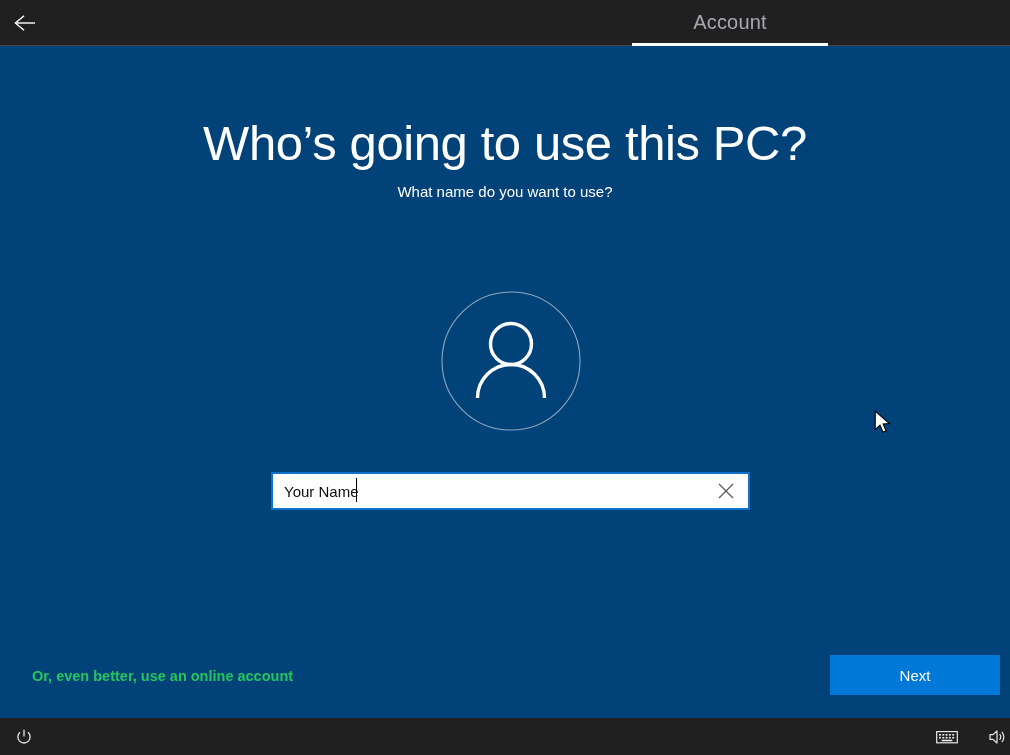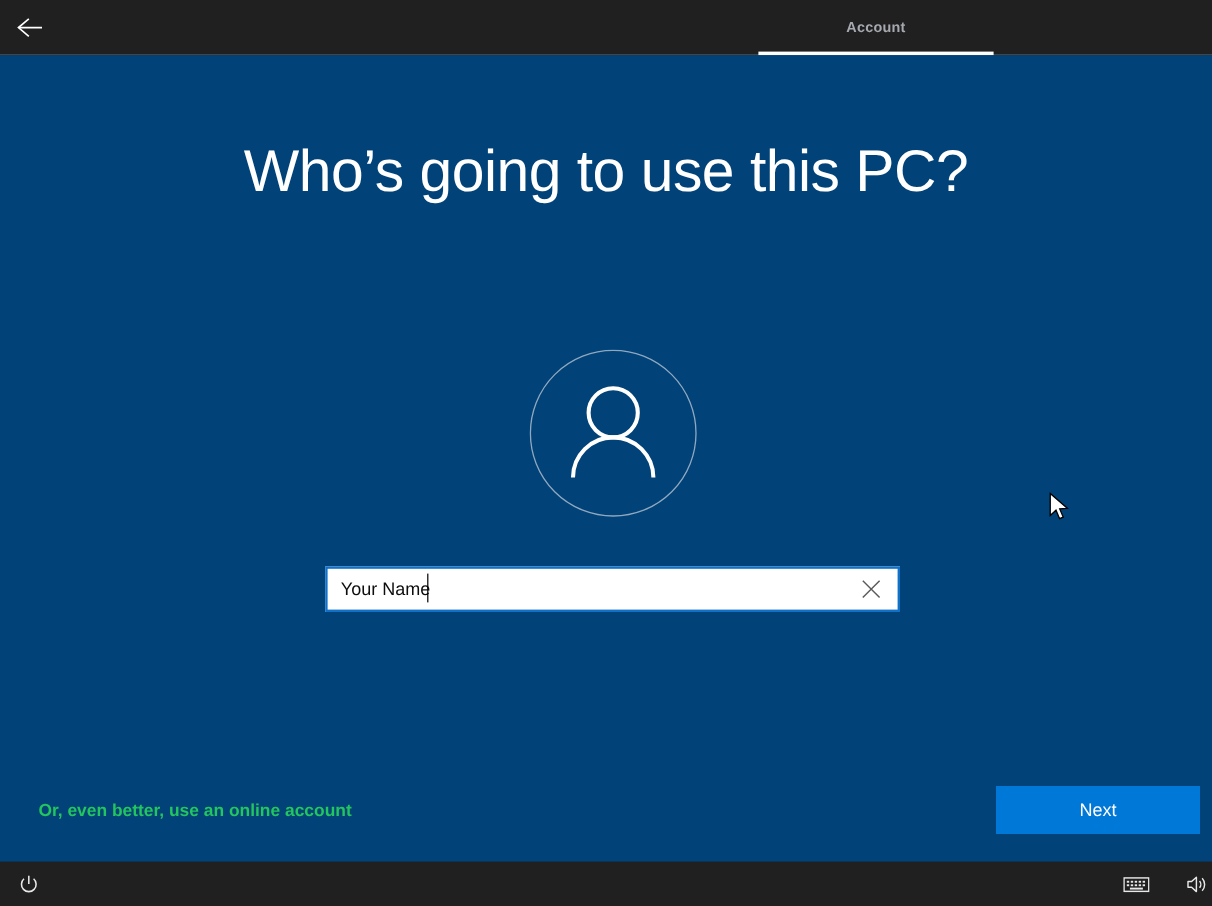"Account" #tab-account { font-size: 12px -> 20px; font-weight: bold -> none }
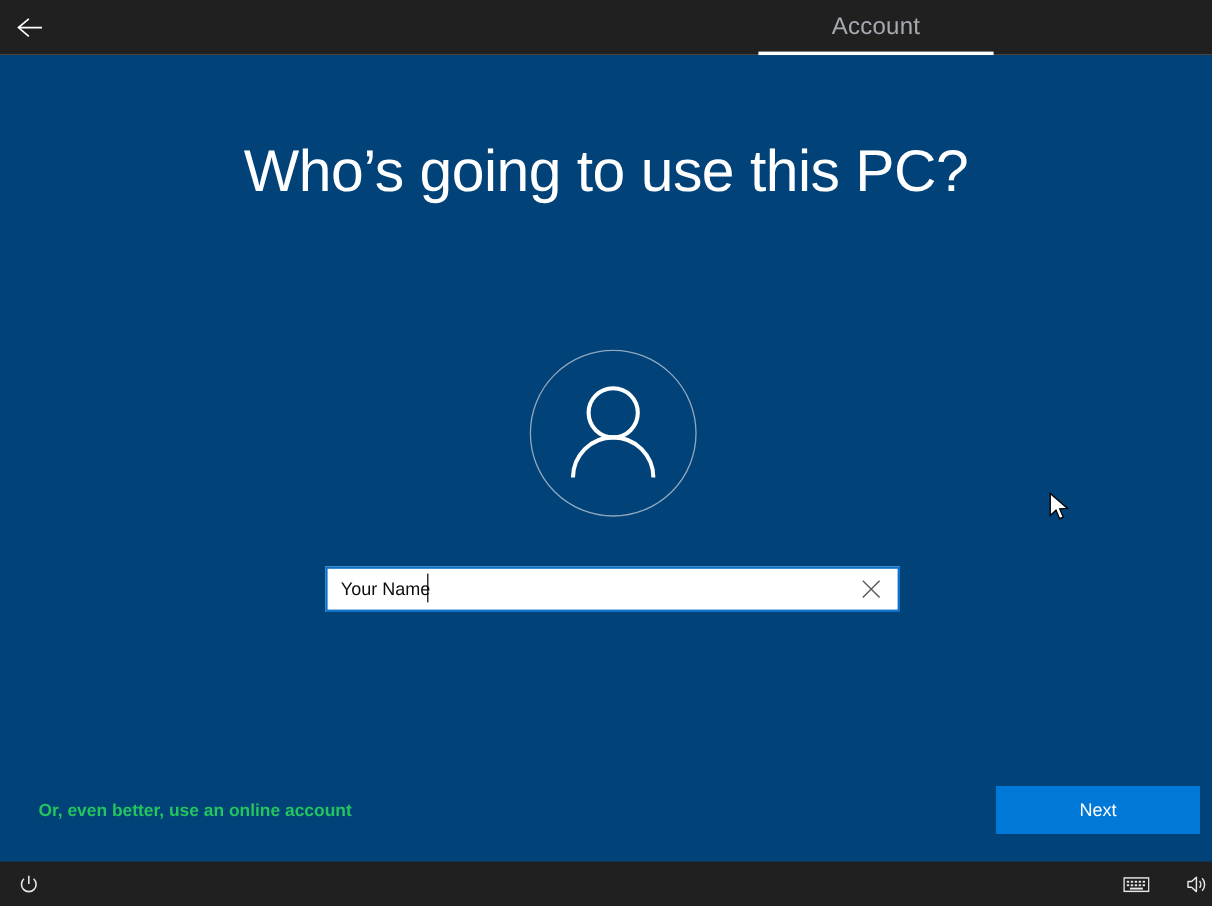"What name do you want" div { html: none -> <div>What name do you want to use?</div> }
